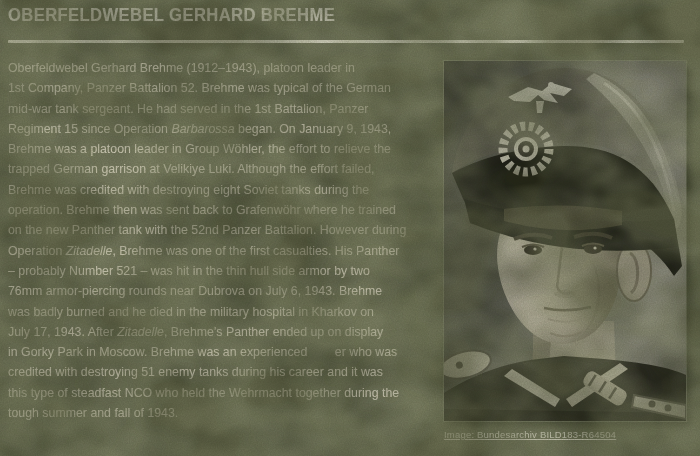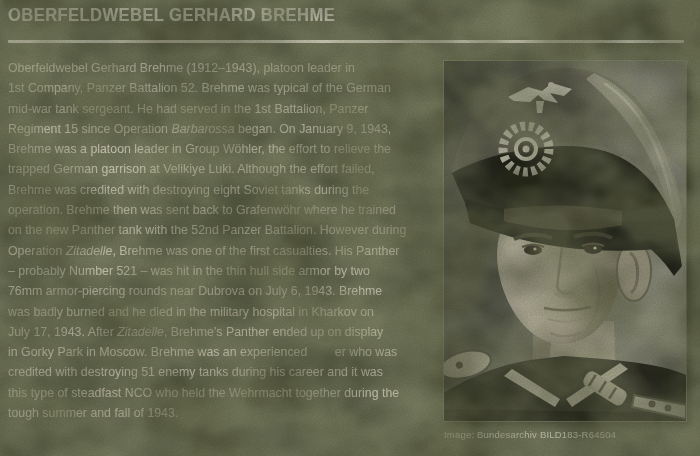"Image: Bundesarchiv BILD183-R64504" .photo-caption { text-decoration: none -> underline }
